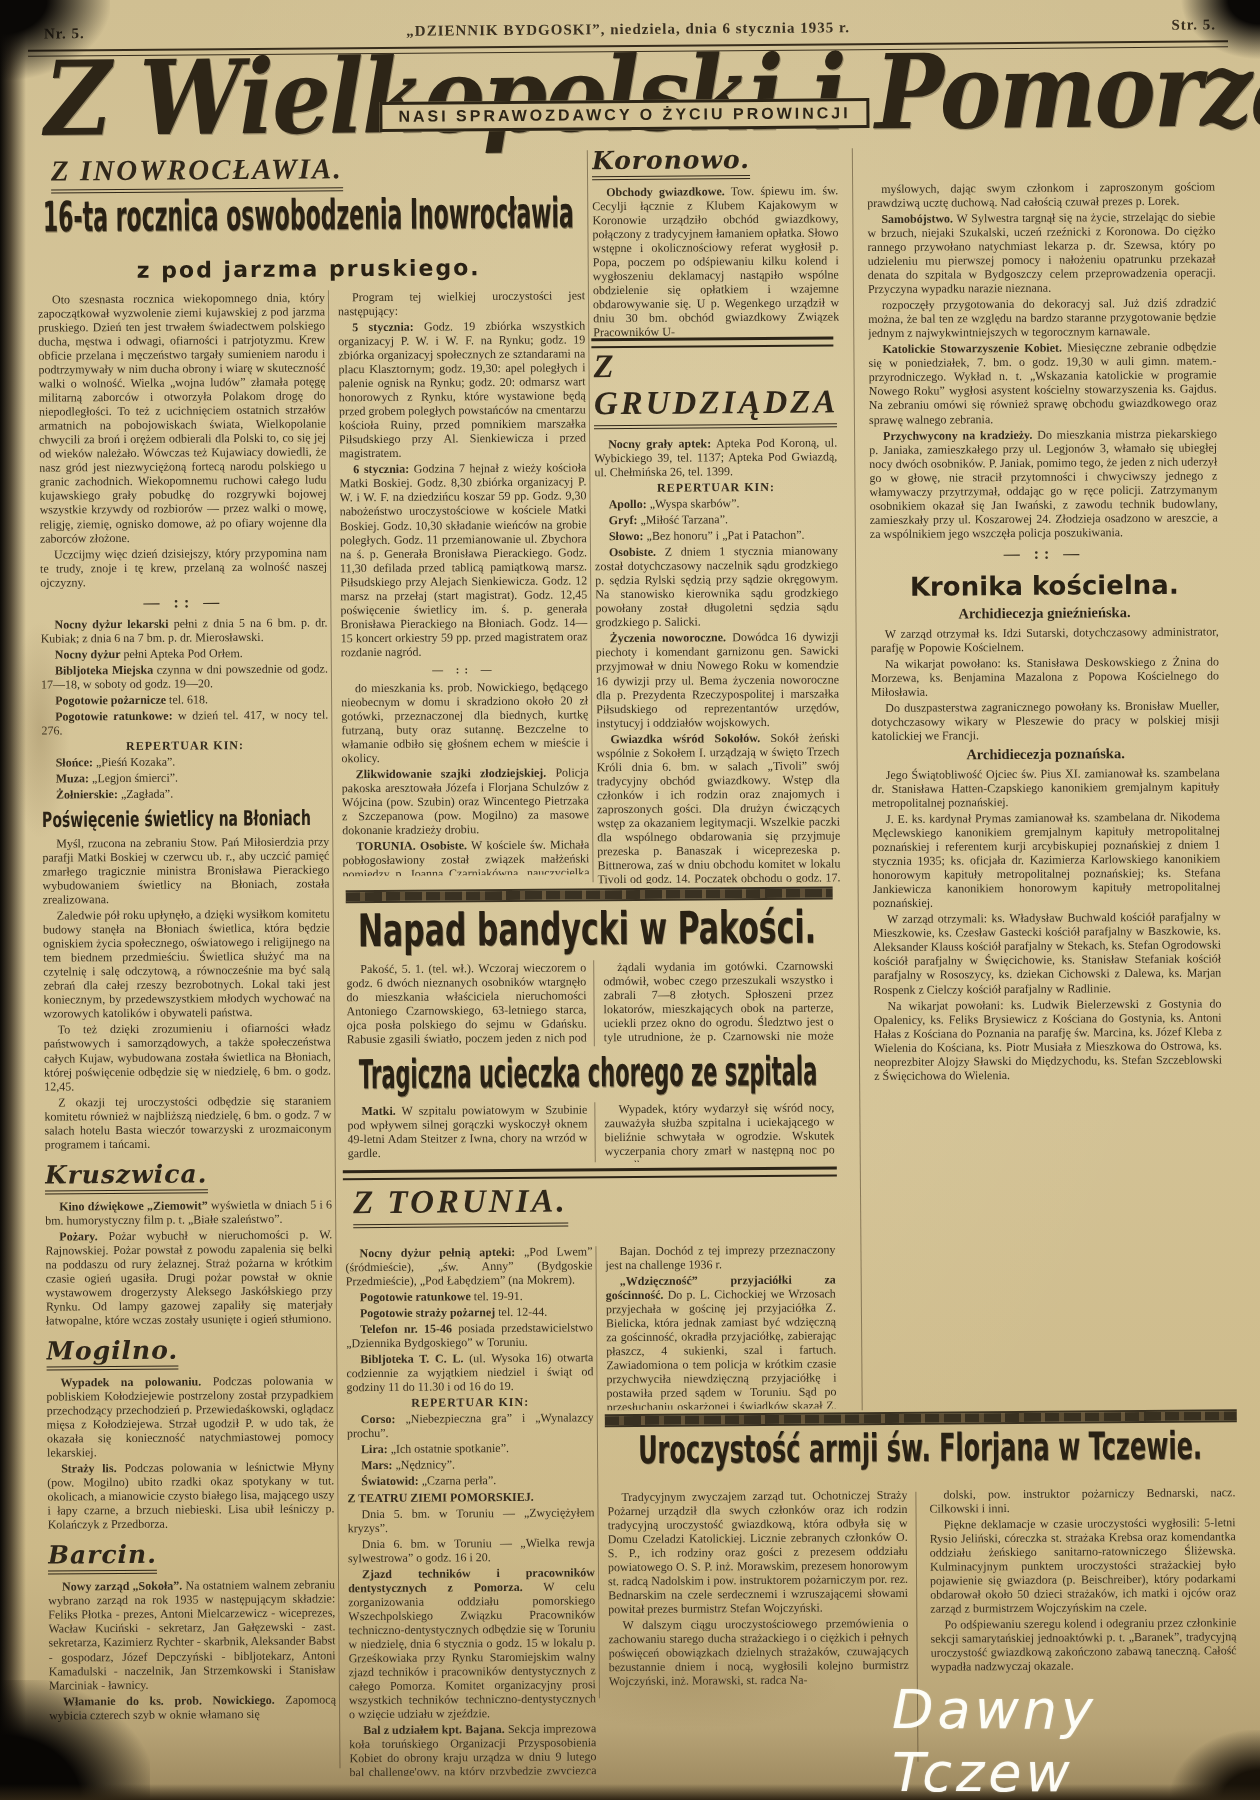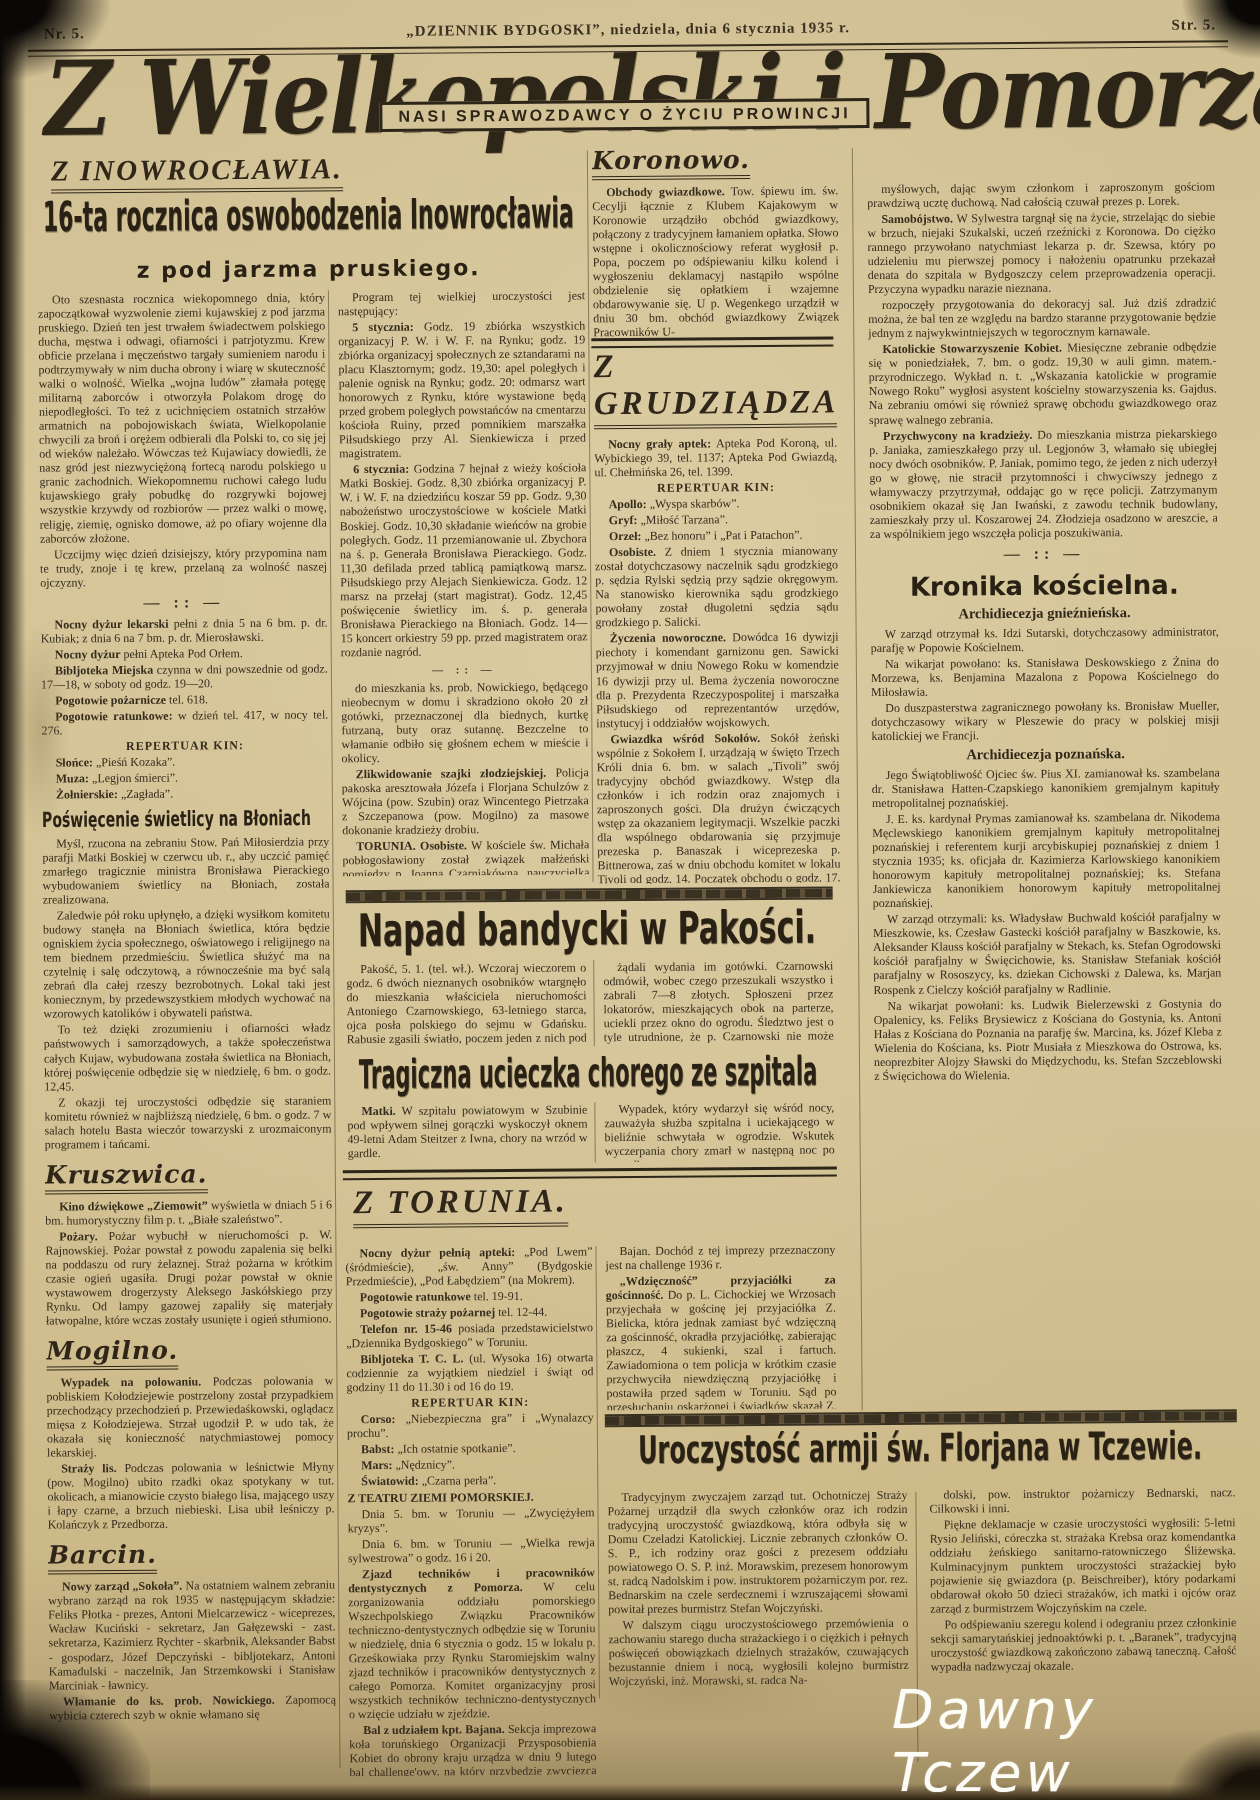"Orzeł:" span.lead { text: Orzeł -> Słowo }
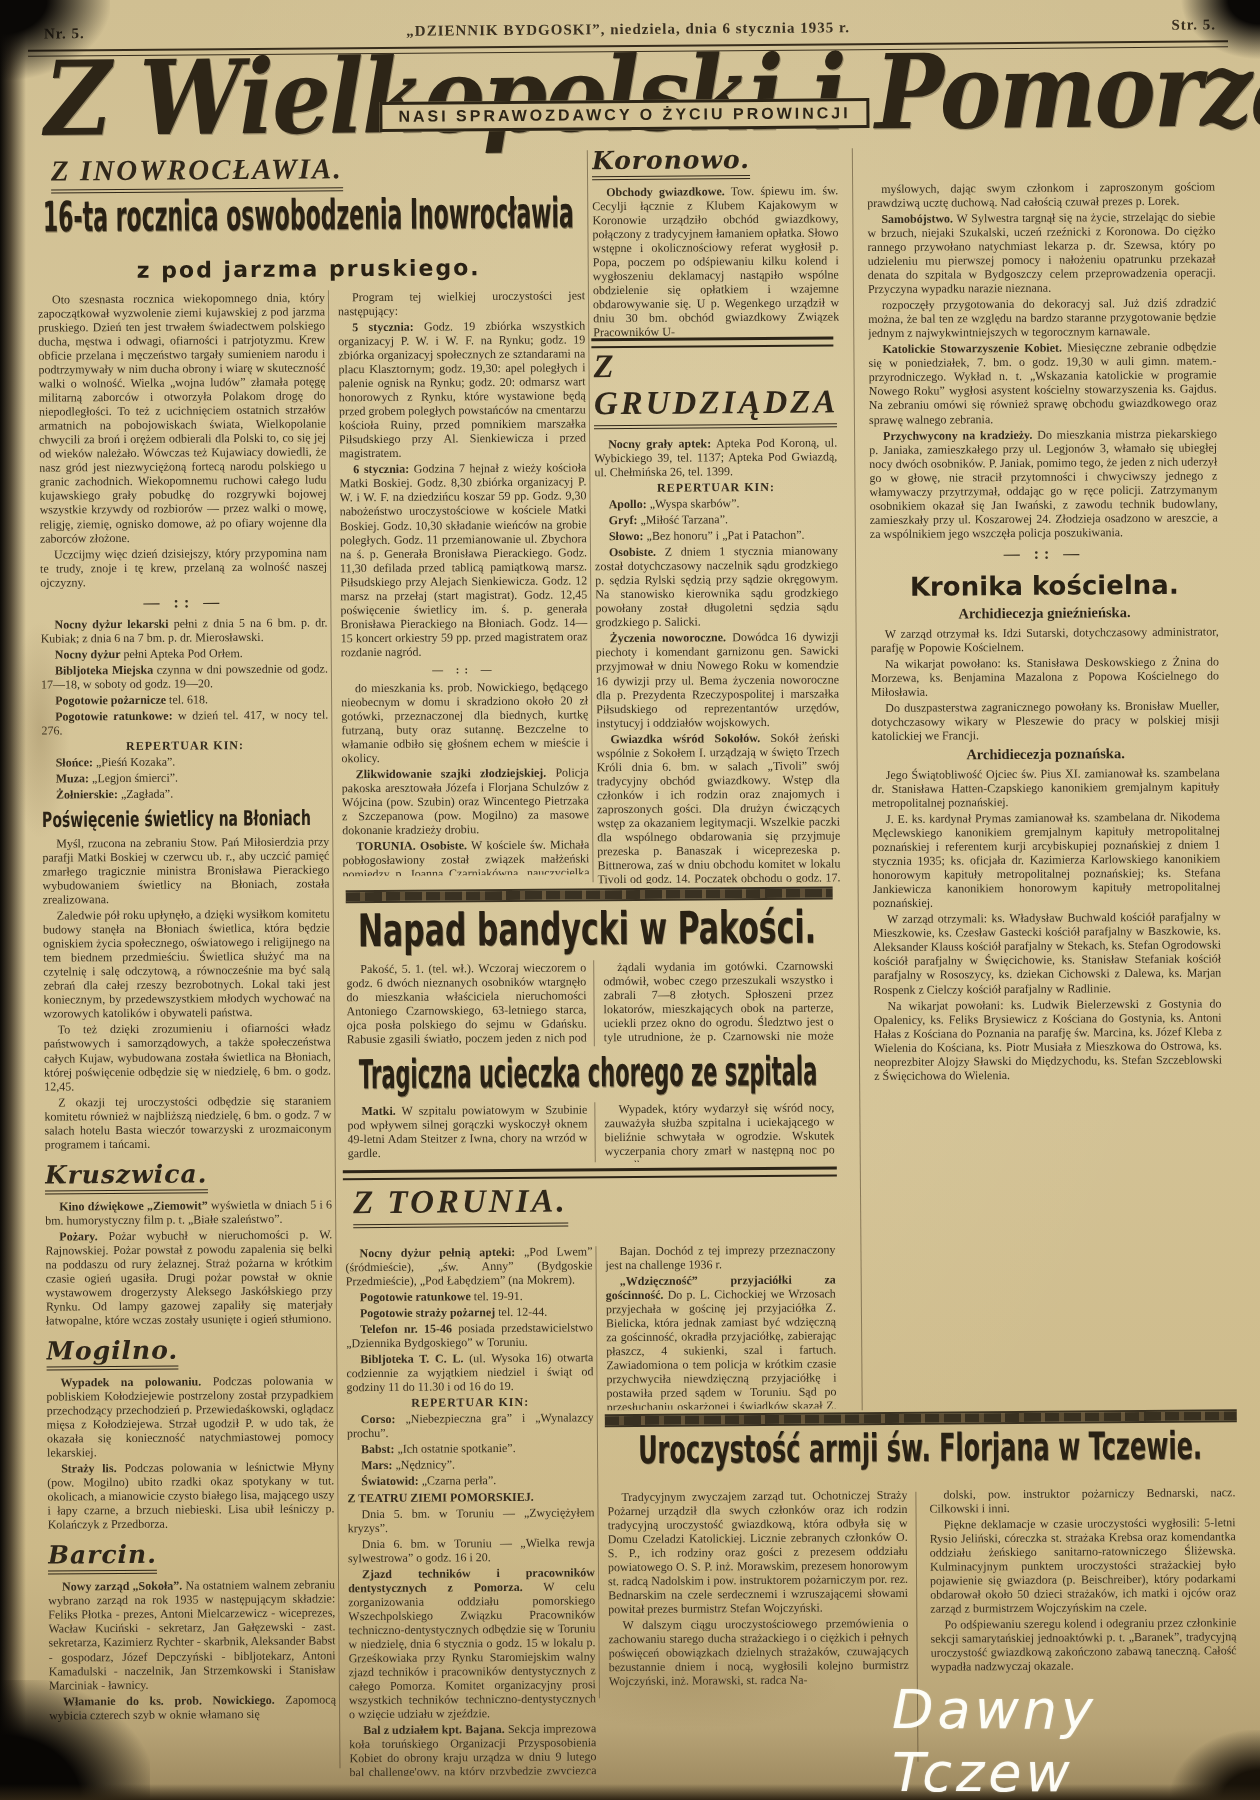"Babst:" span.lead { text: Babst -> Lira }
